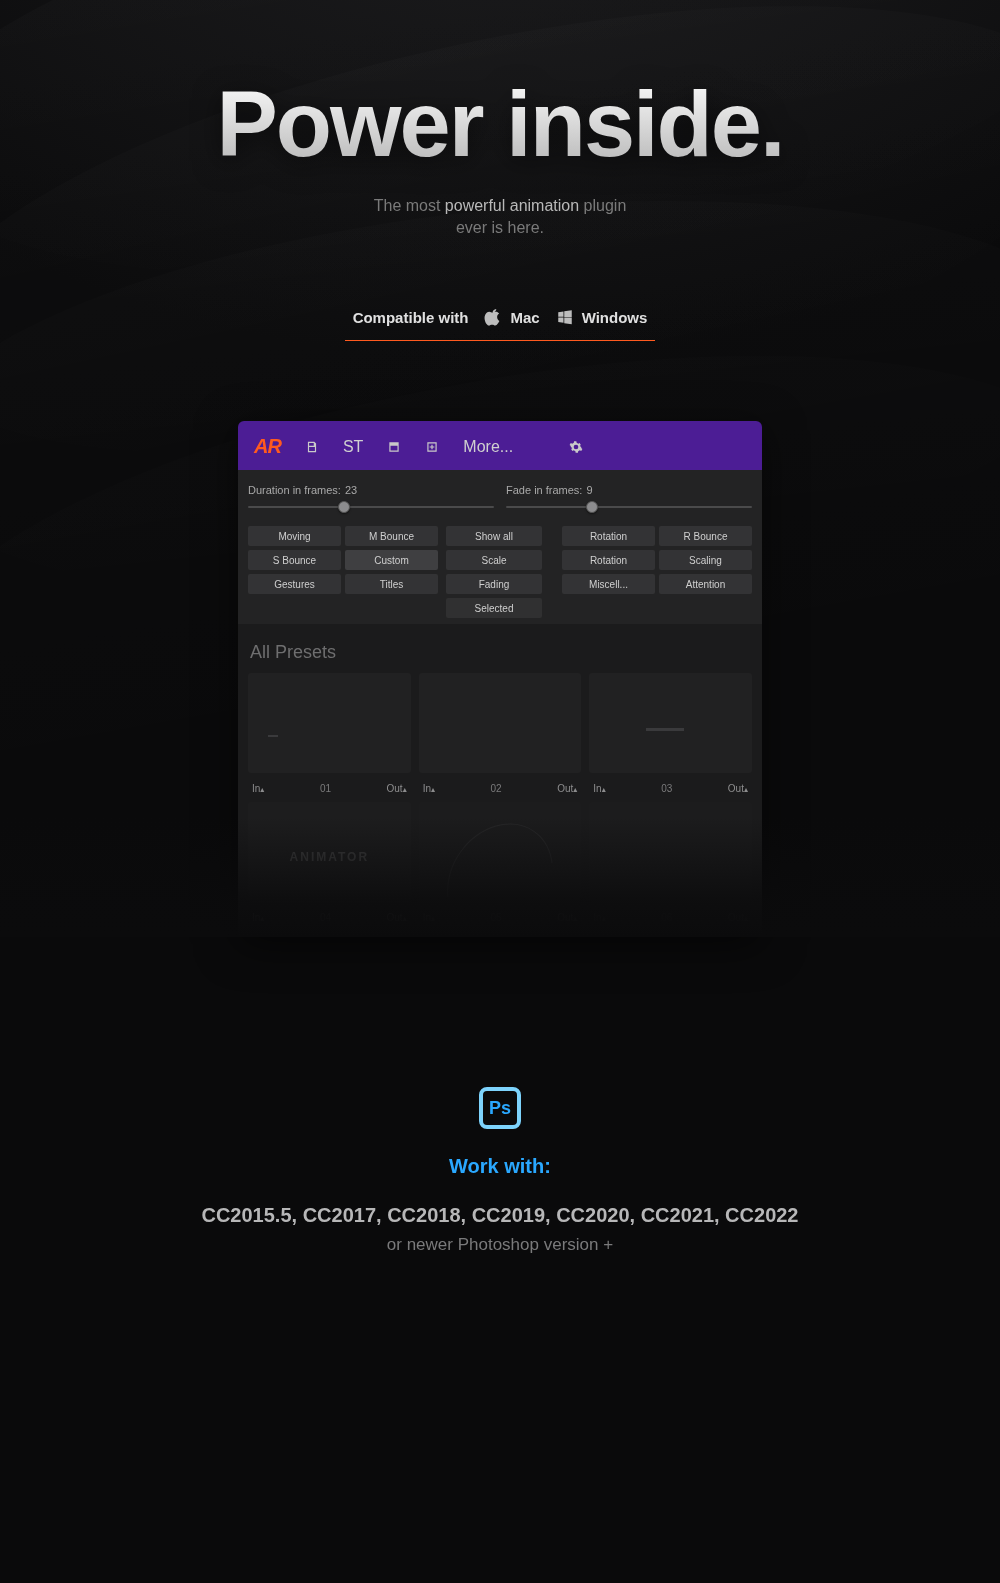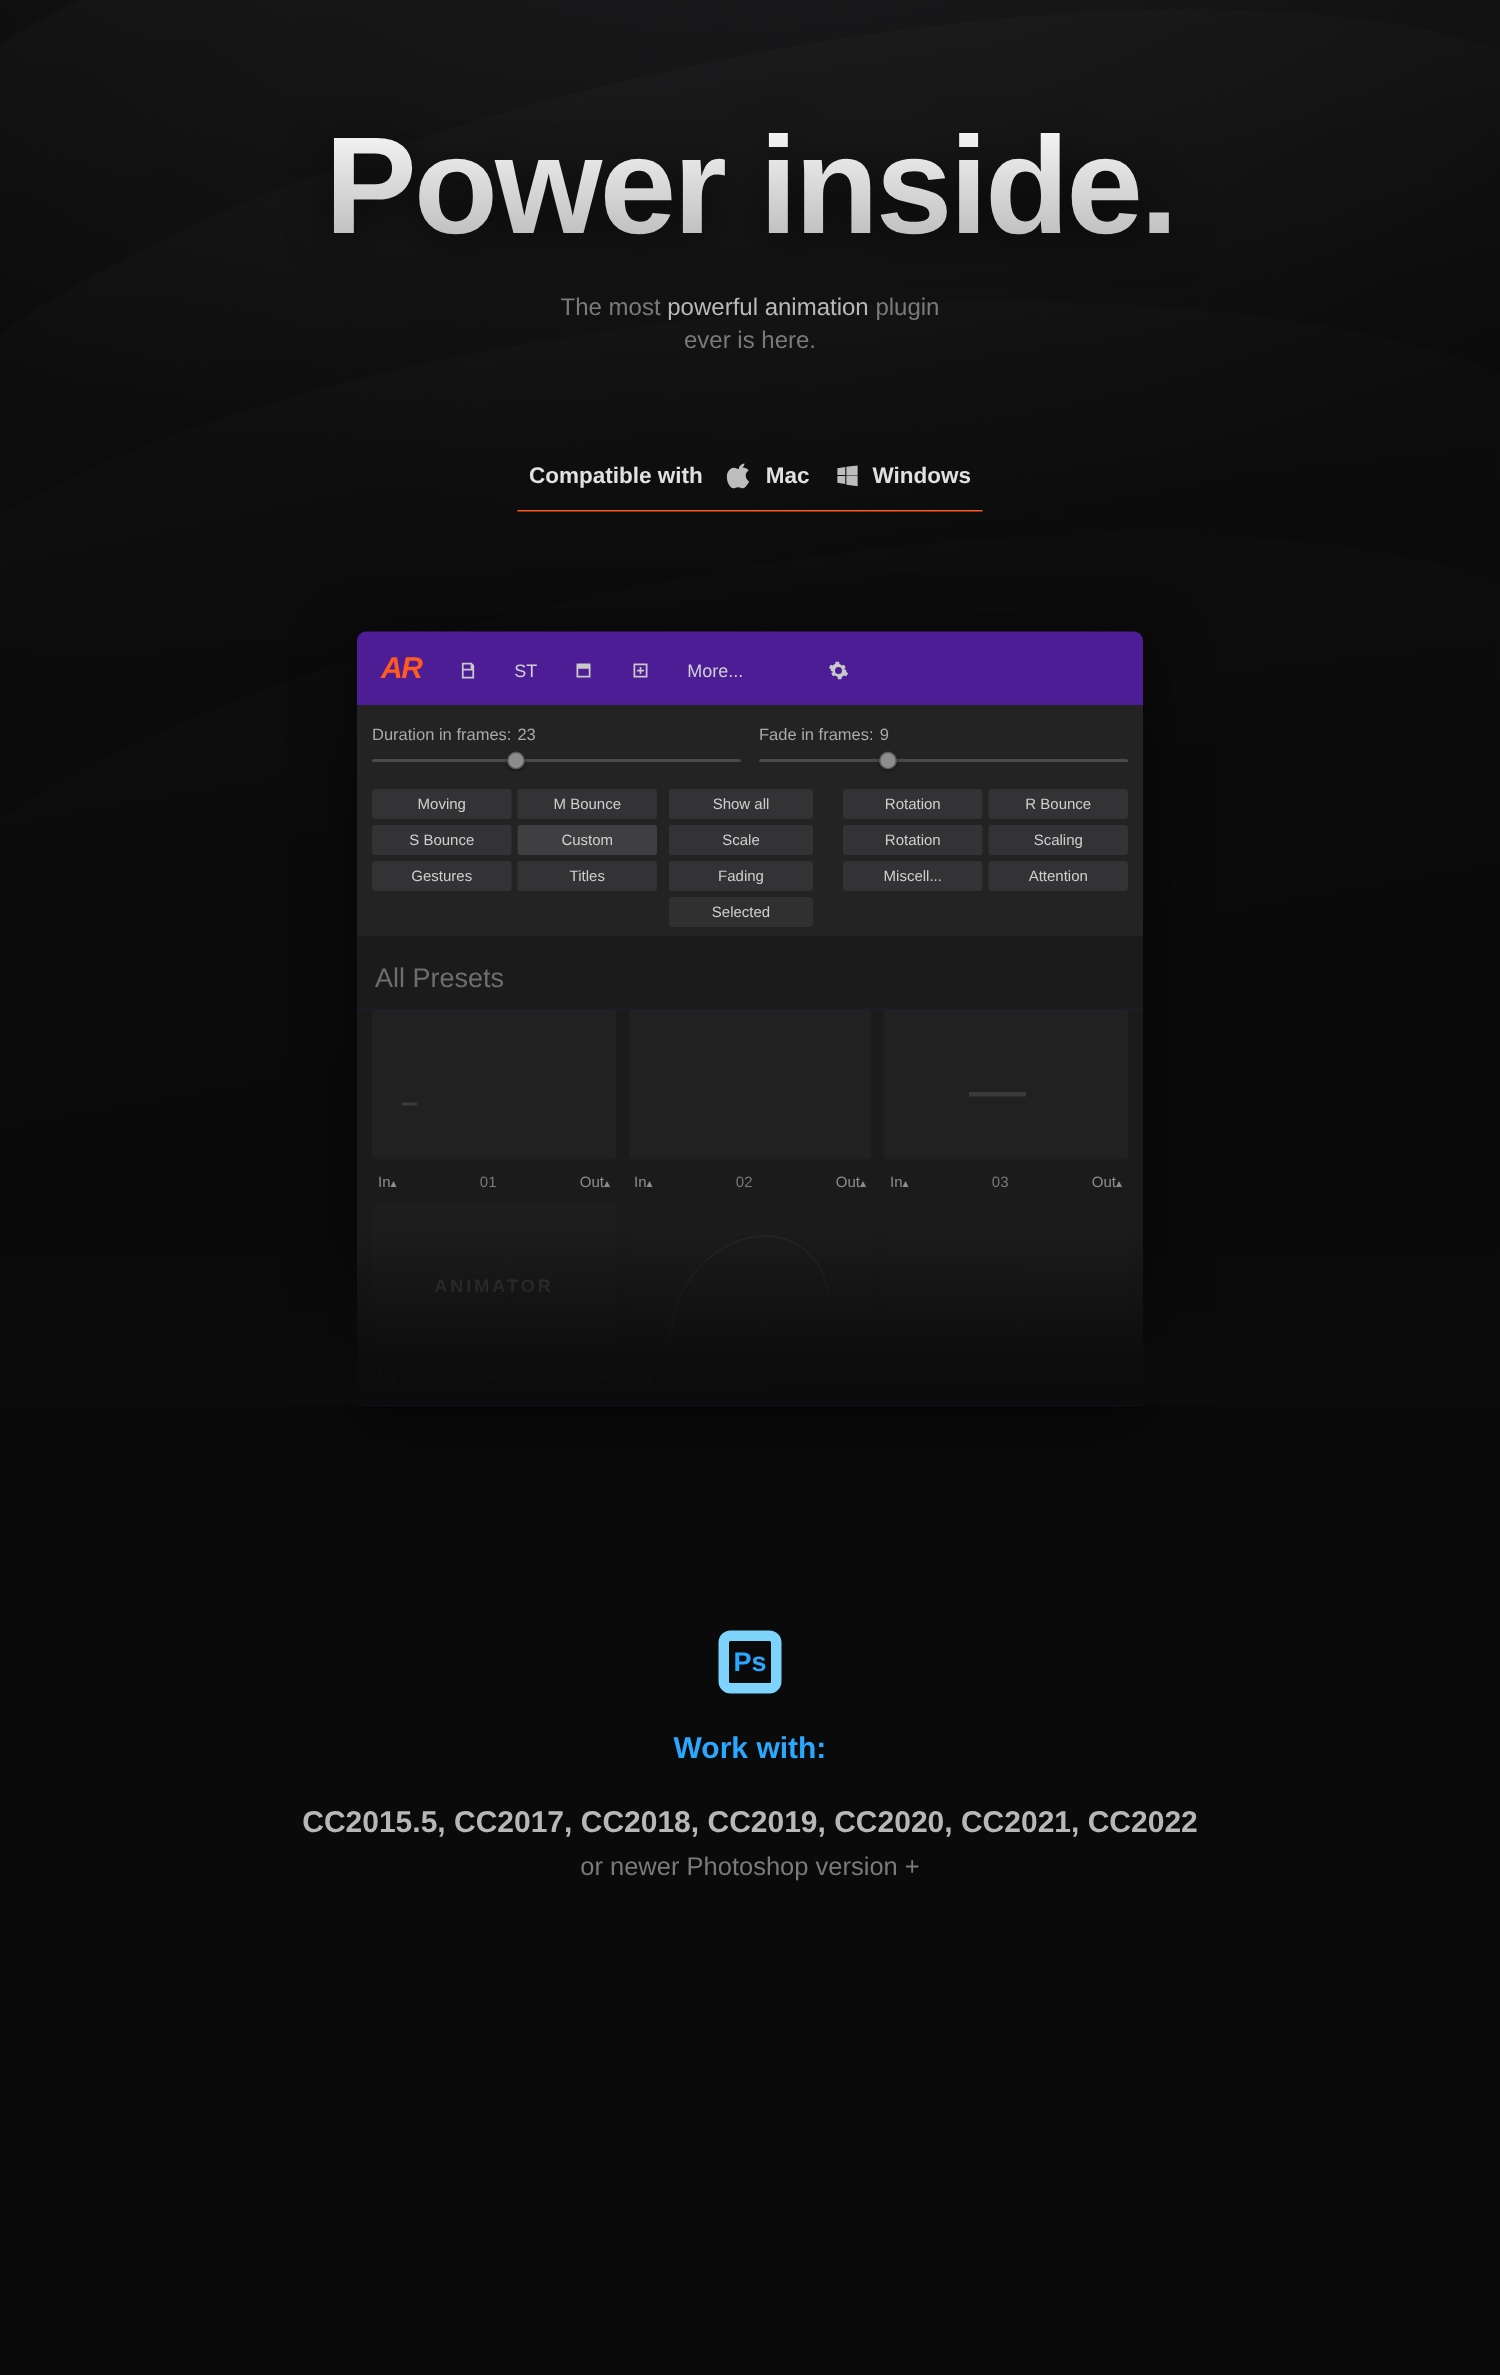"ST" .tb-text { font-size: 12px -> 16px }
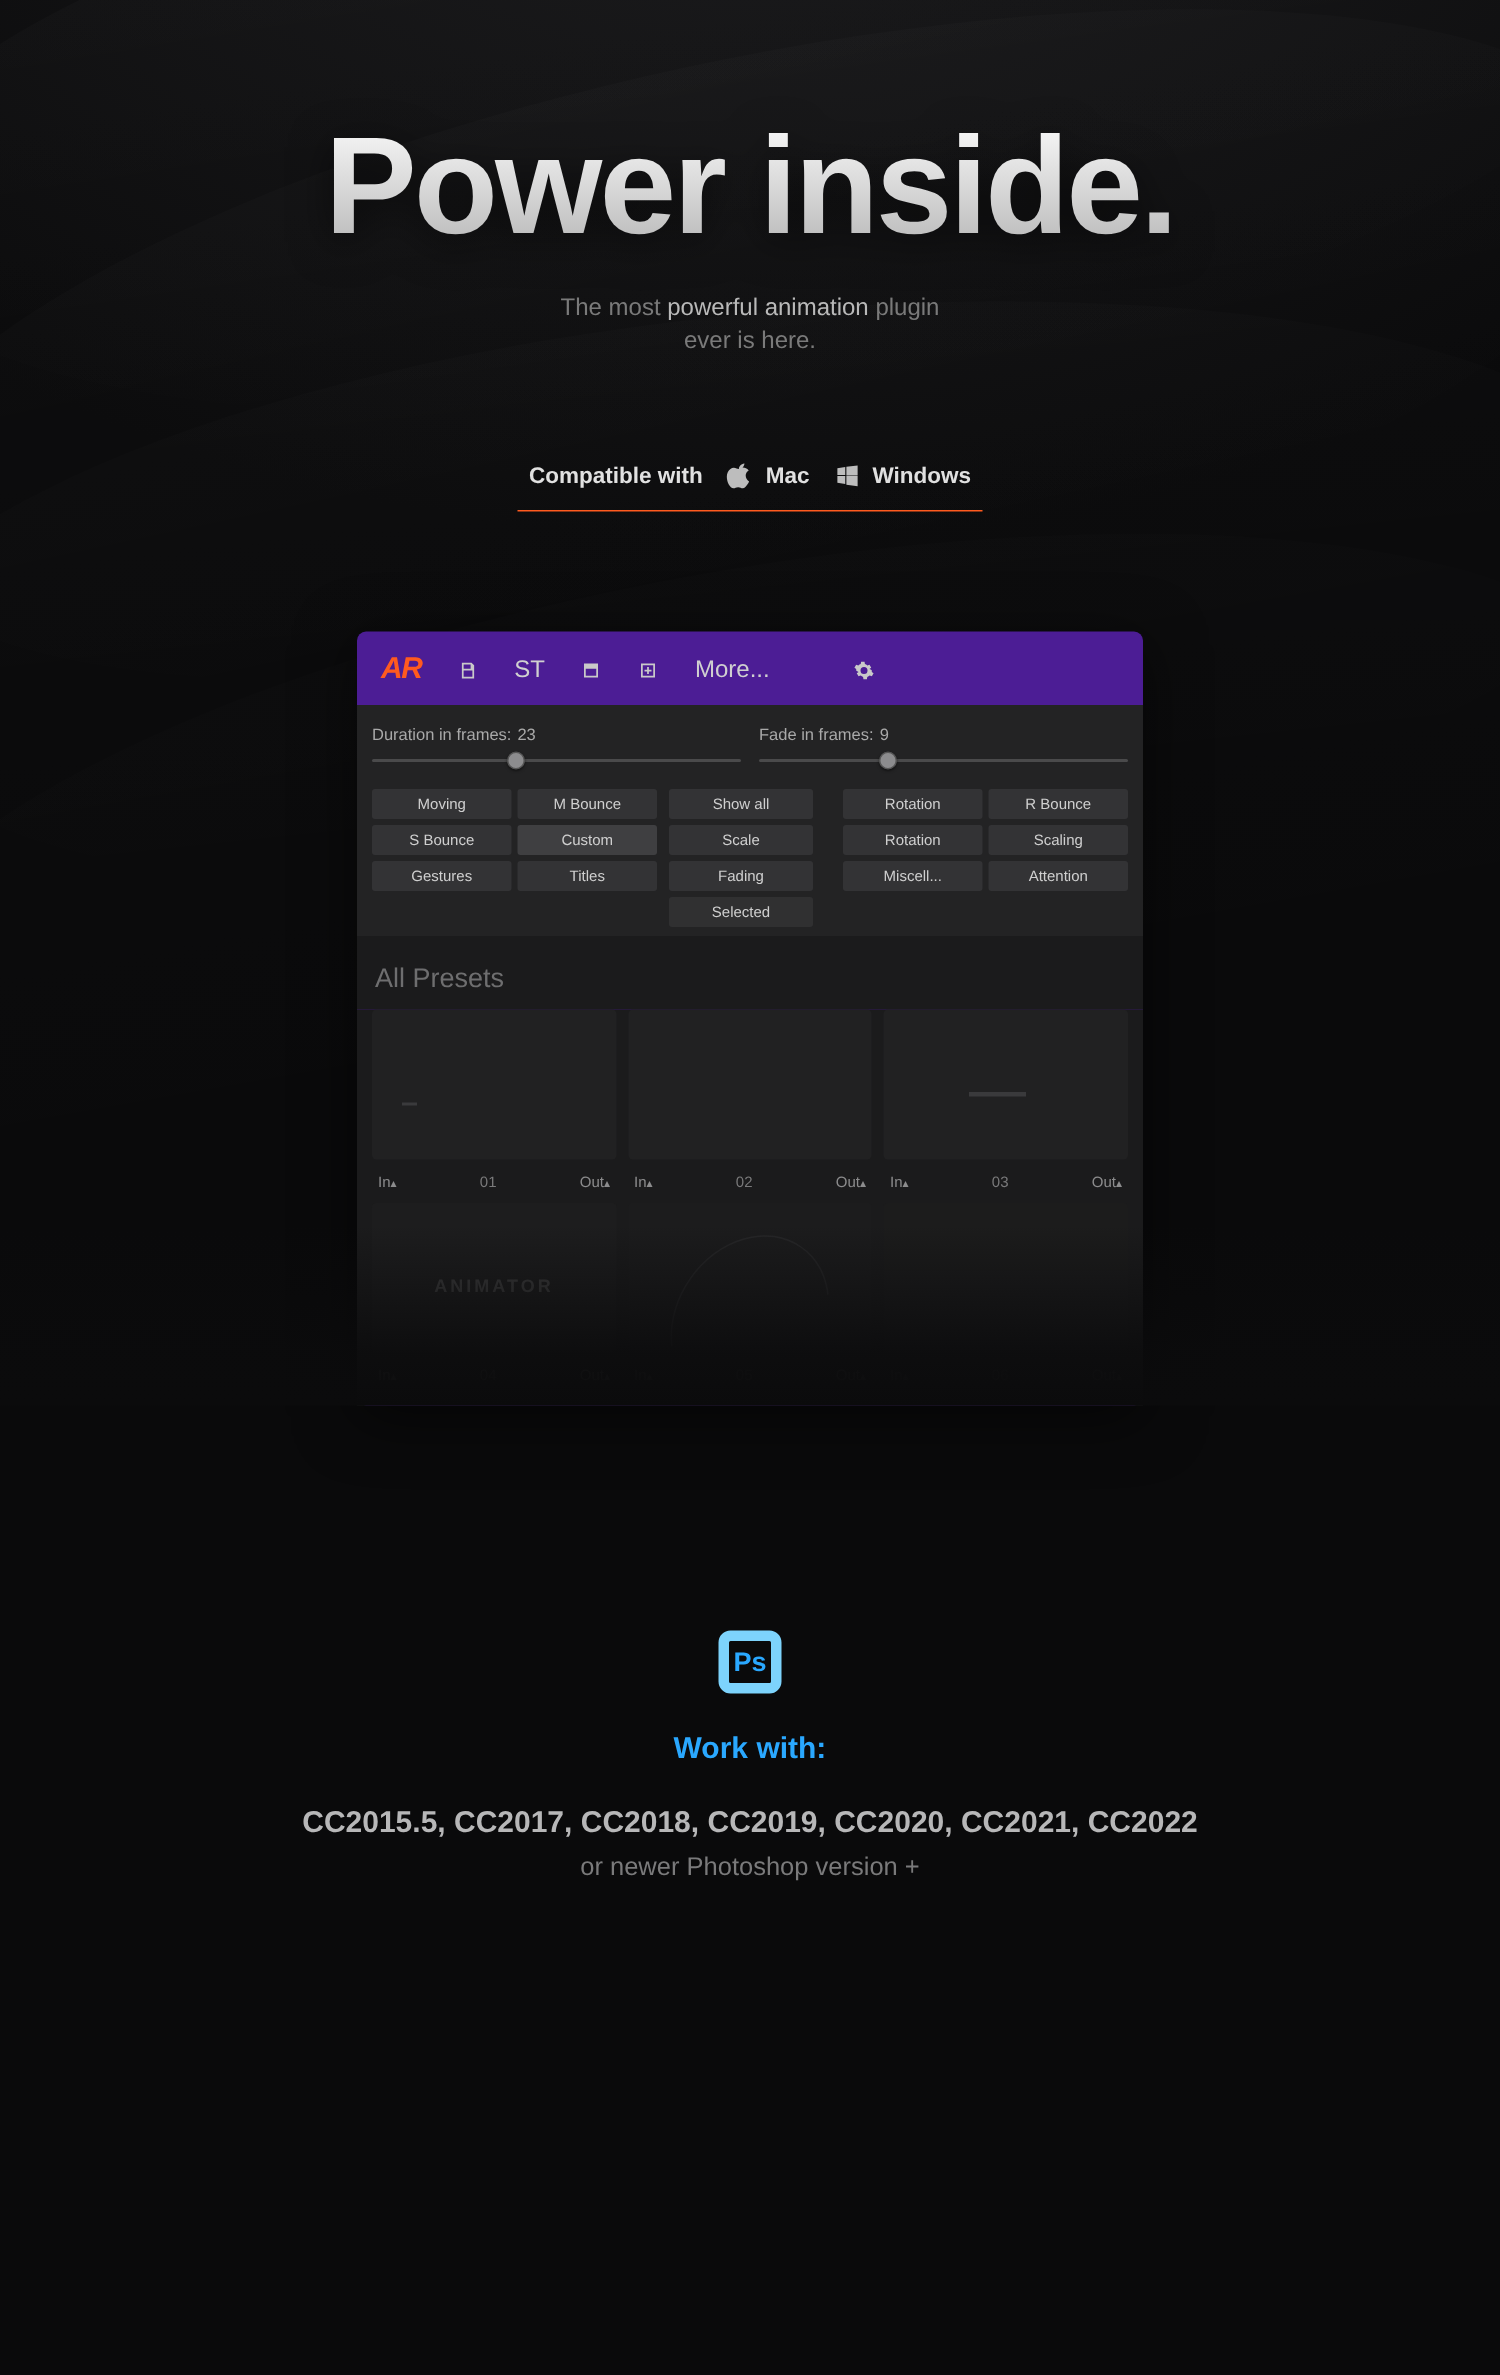"Ps" .ps-badge { border: 7px solid #7dd3fc -> 4px solid #7dd3fc }
